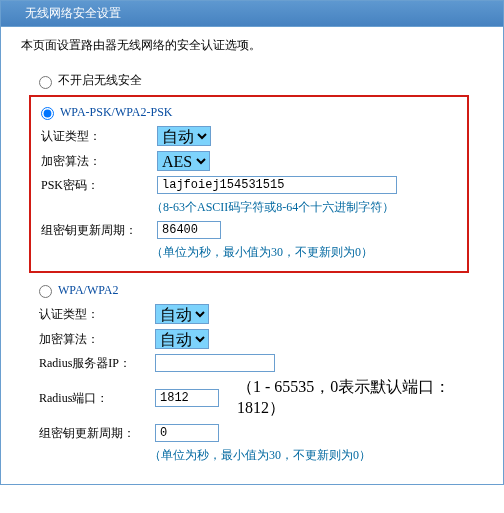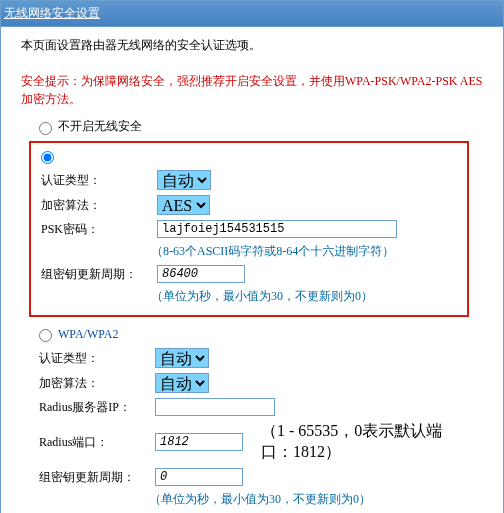"无线网络安全设置" .title-bar { padding: 4px 3px -> 4px 24px; text-decoration: underline -> none }
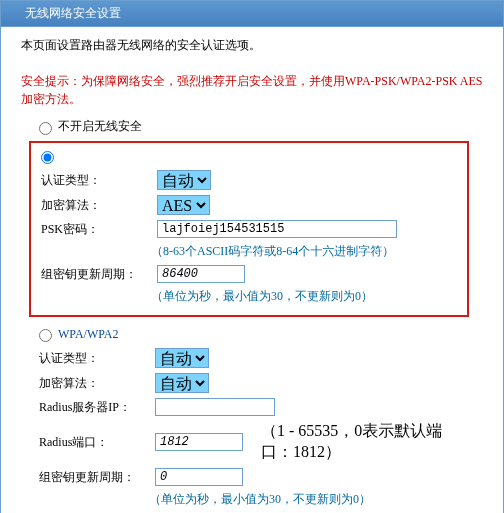"安全提示：为保障网络安全，强烈推荐开启安全设置，并使用WPA-PSK/WPA2-" div.warning { html: <div>安全提示：为保障网络安全，强烈推荐开启安全设置，并使用WPA-PSK/WPA2-PSK AES加密方法。</div> -> none }
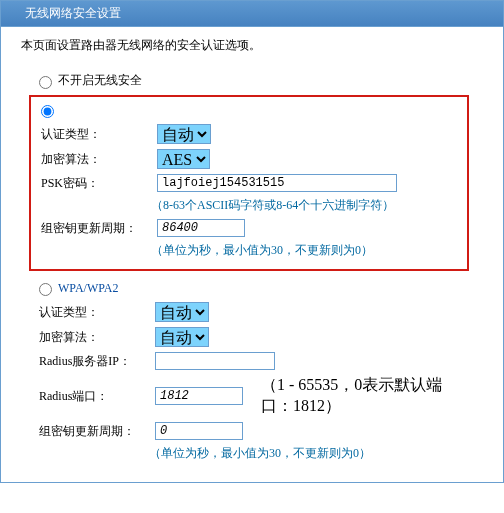"WPA-PSK/WPA2-PSK" span.radio-label-blue { html: none -> <span>WPA-PSK/WPA2-PSK</span> }
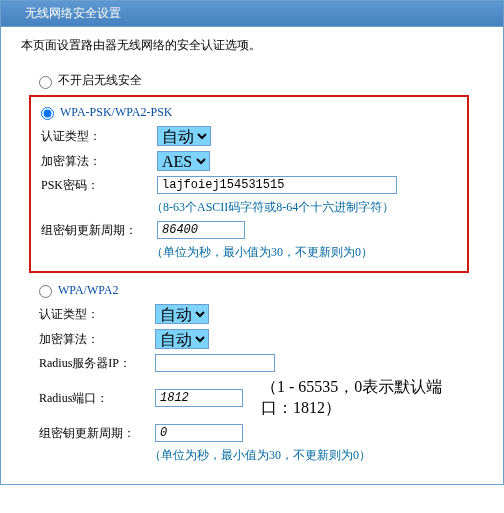"86400" .input-small { font-style: italic -> none; width: 88px -> 64px }
